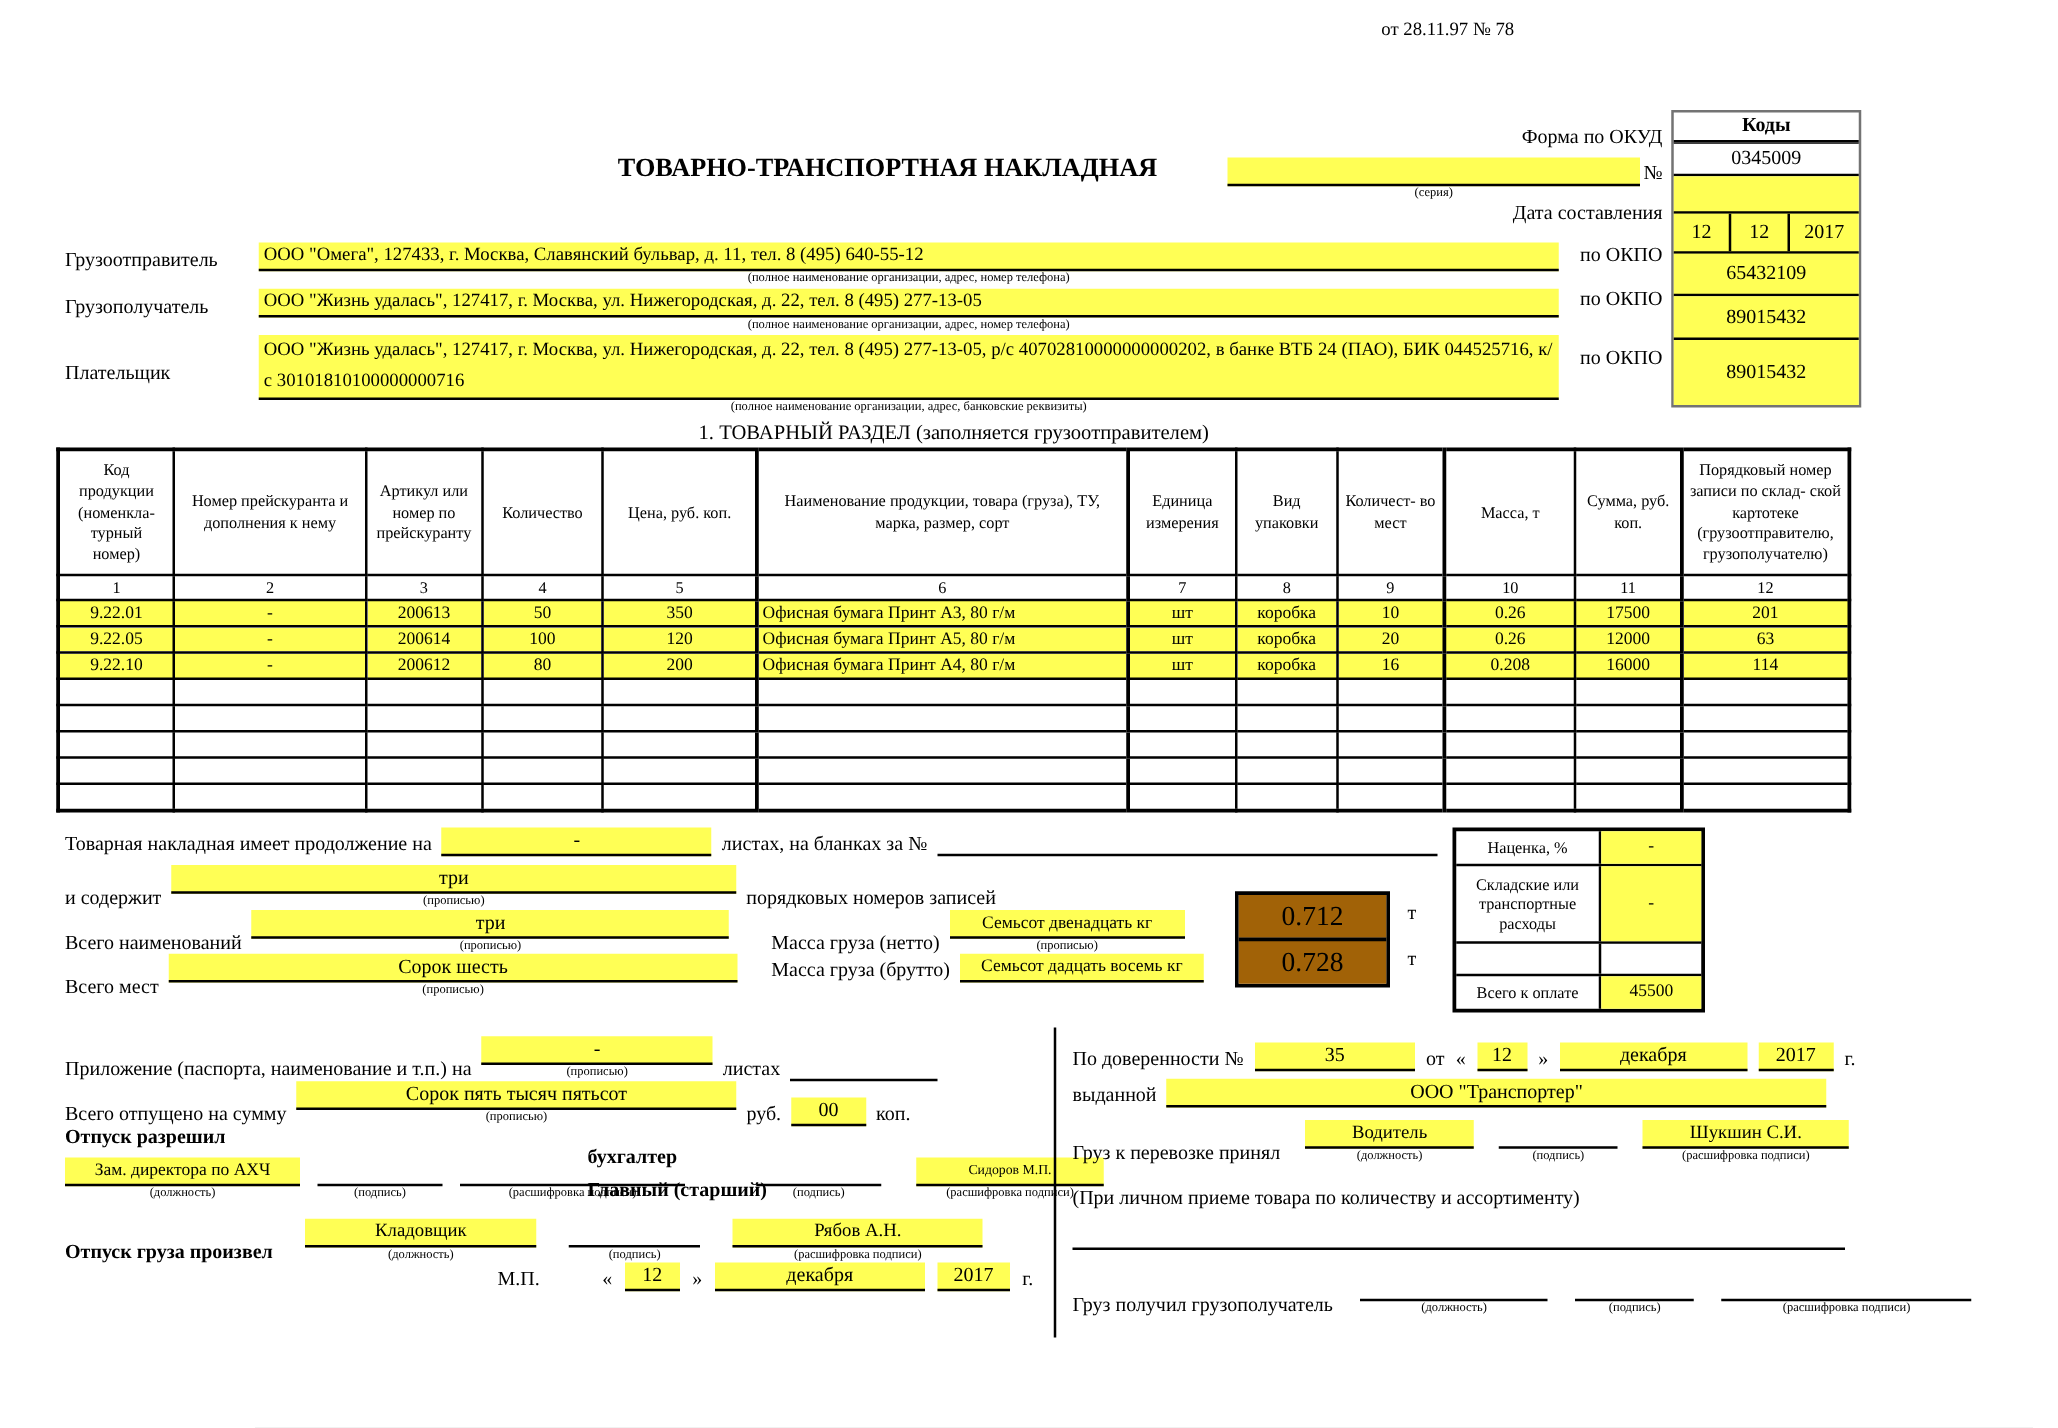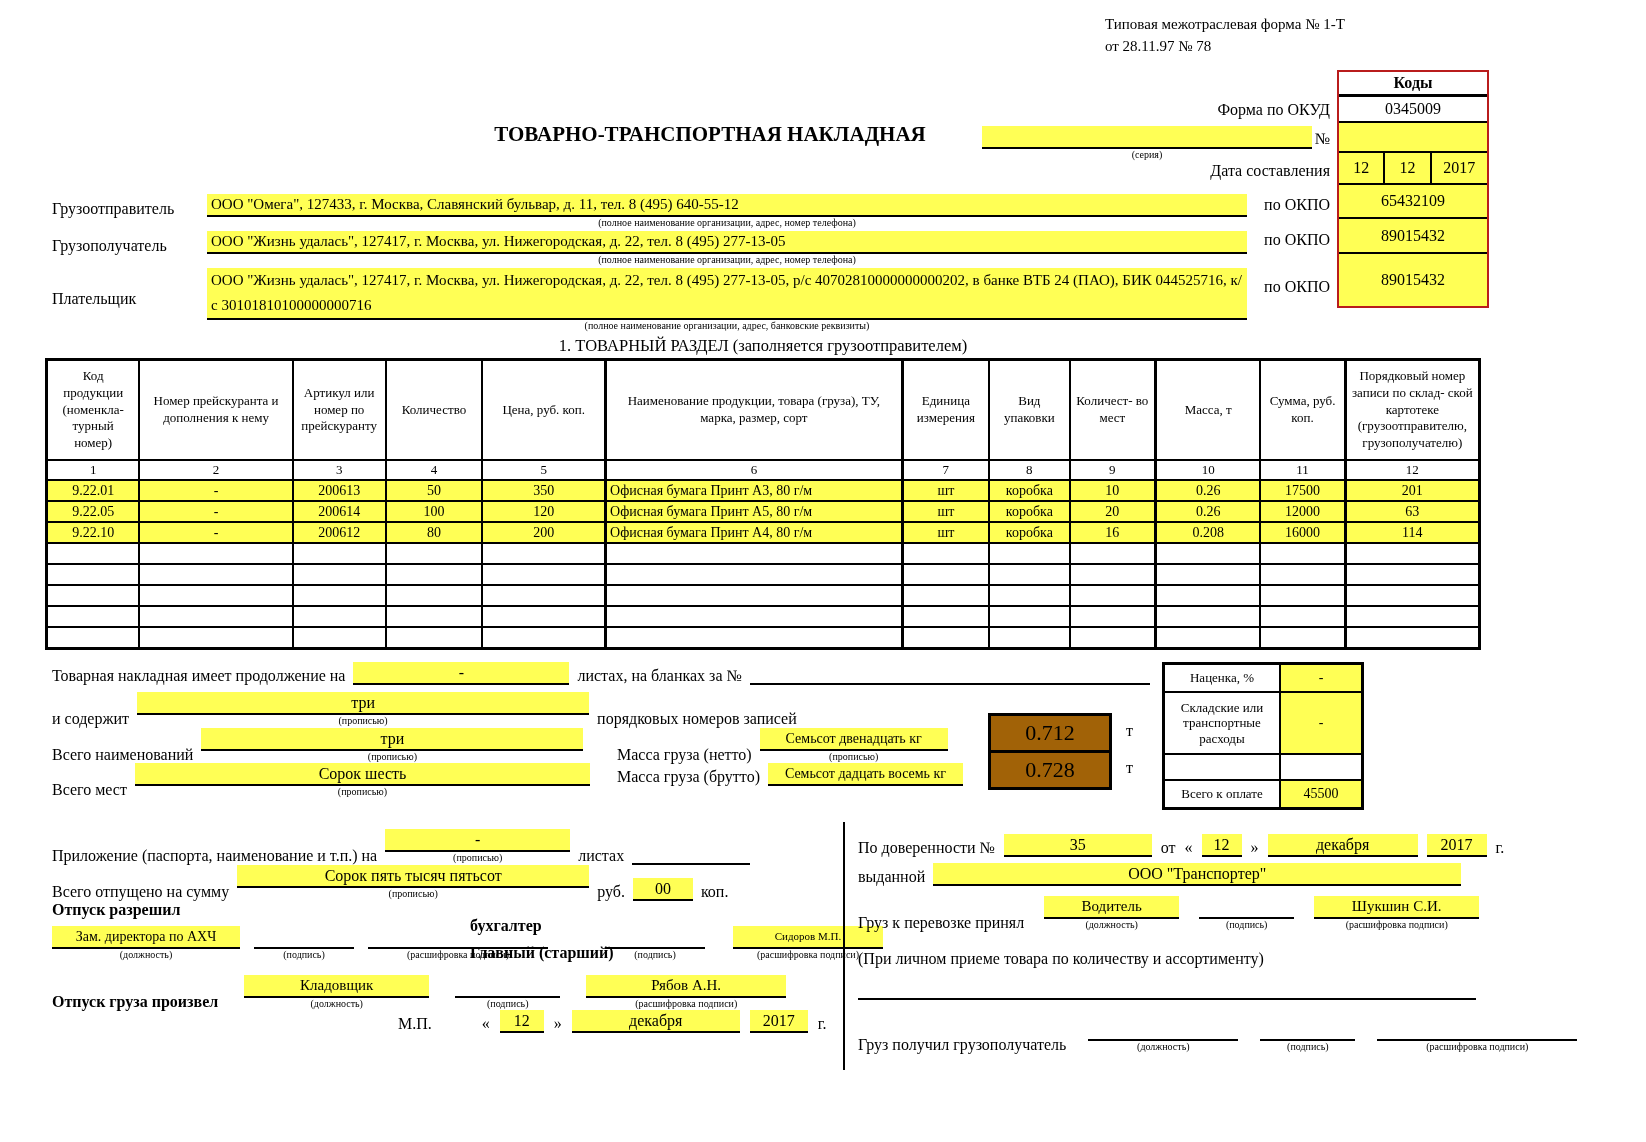"Типовая межотраслевая форма № 1-Т" div { html: <div>Типовая межотраслевая форма № 1-Т</div> -> none }
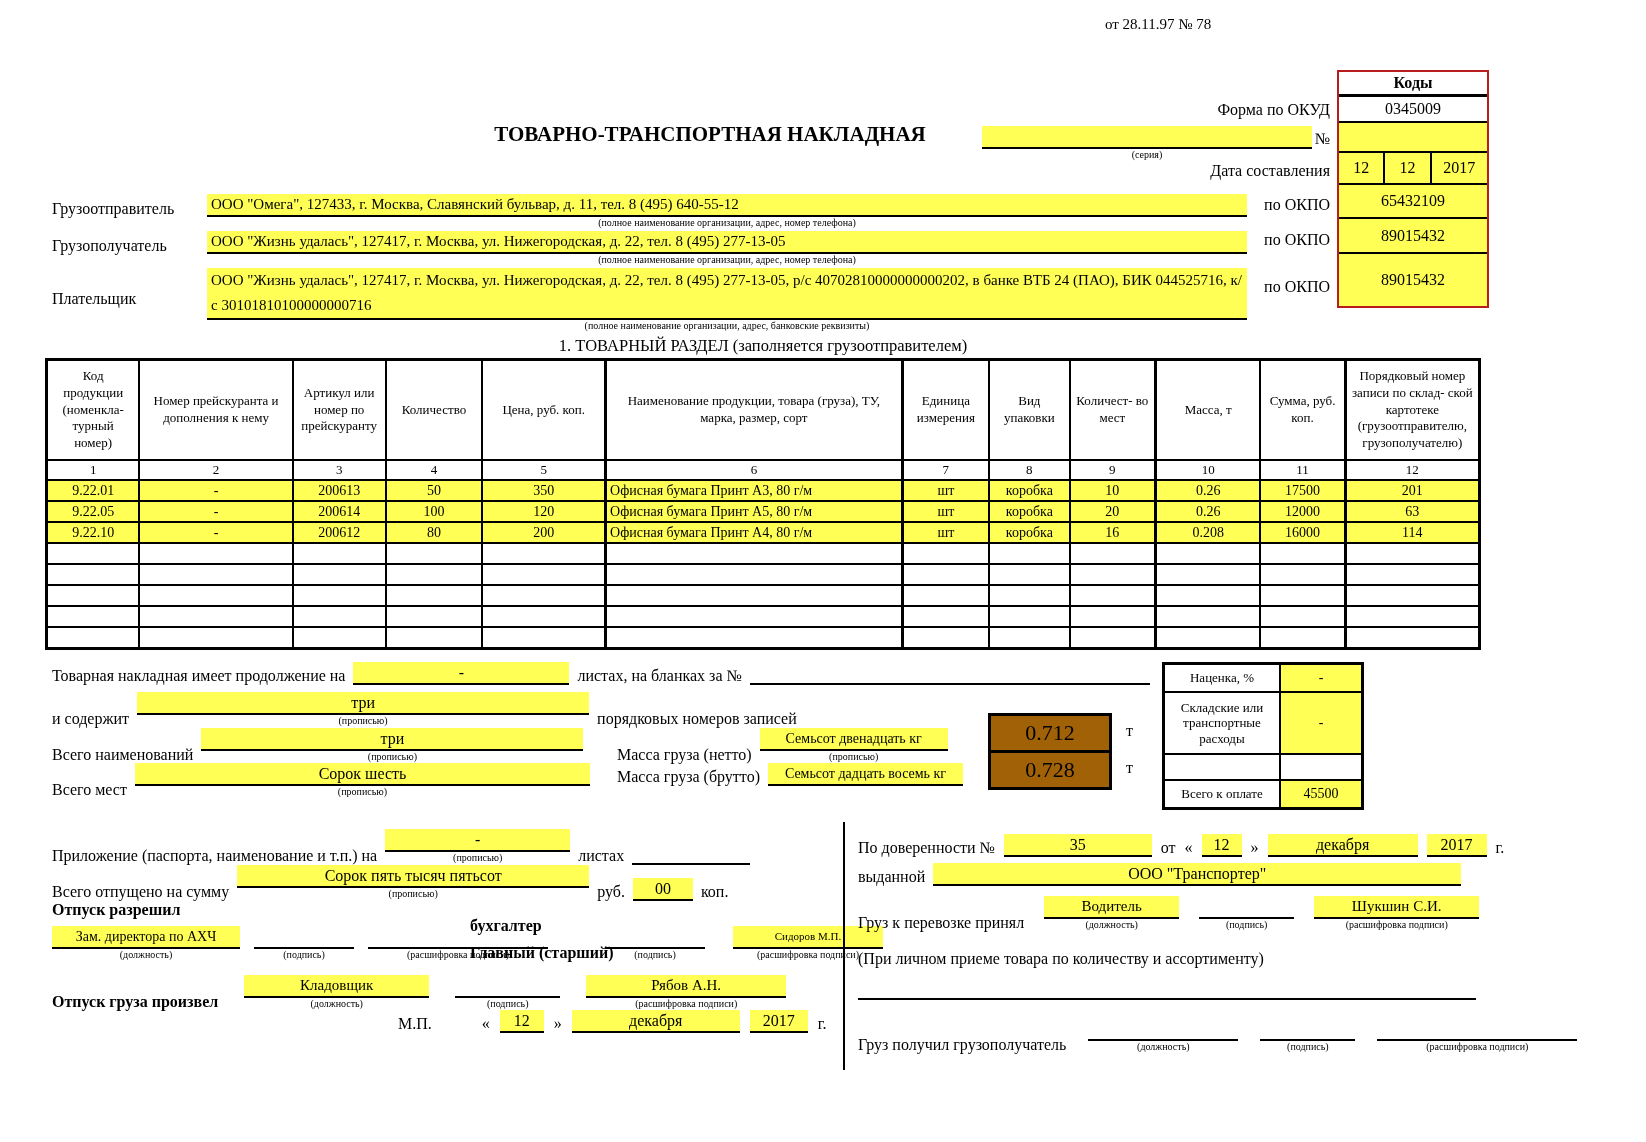"Коды" .codes { border: 2px solid #b91c1c -> 2px solid #737373; top: 70px -> 88px }
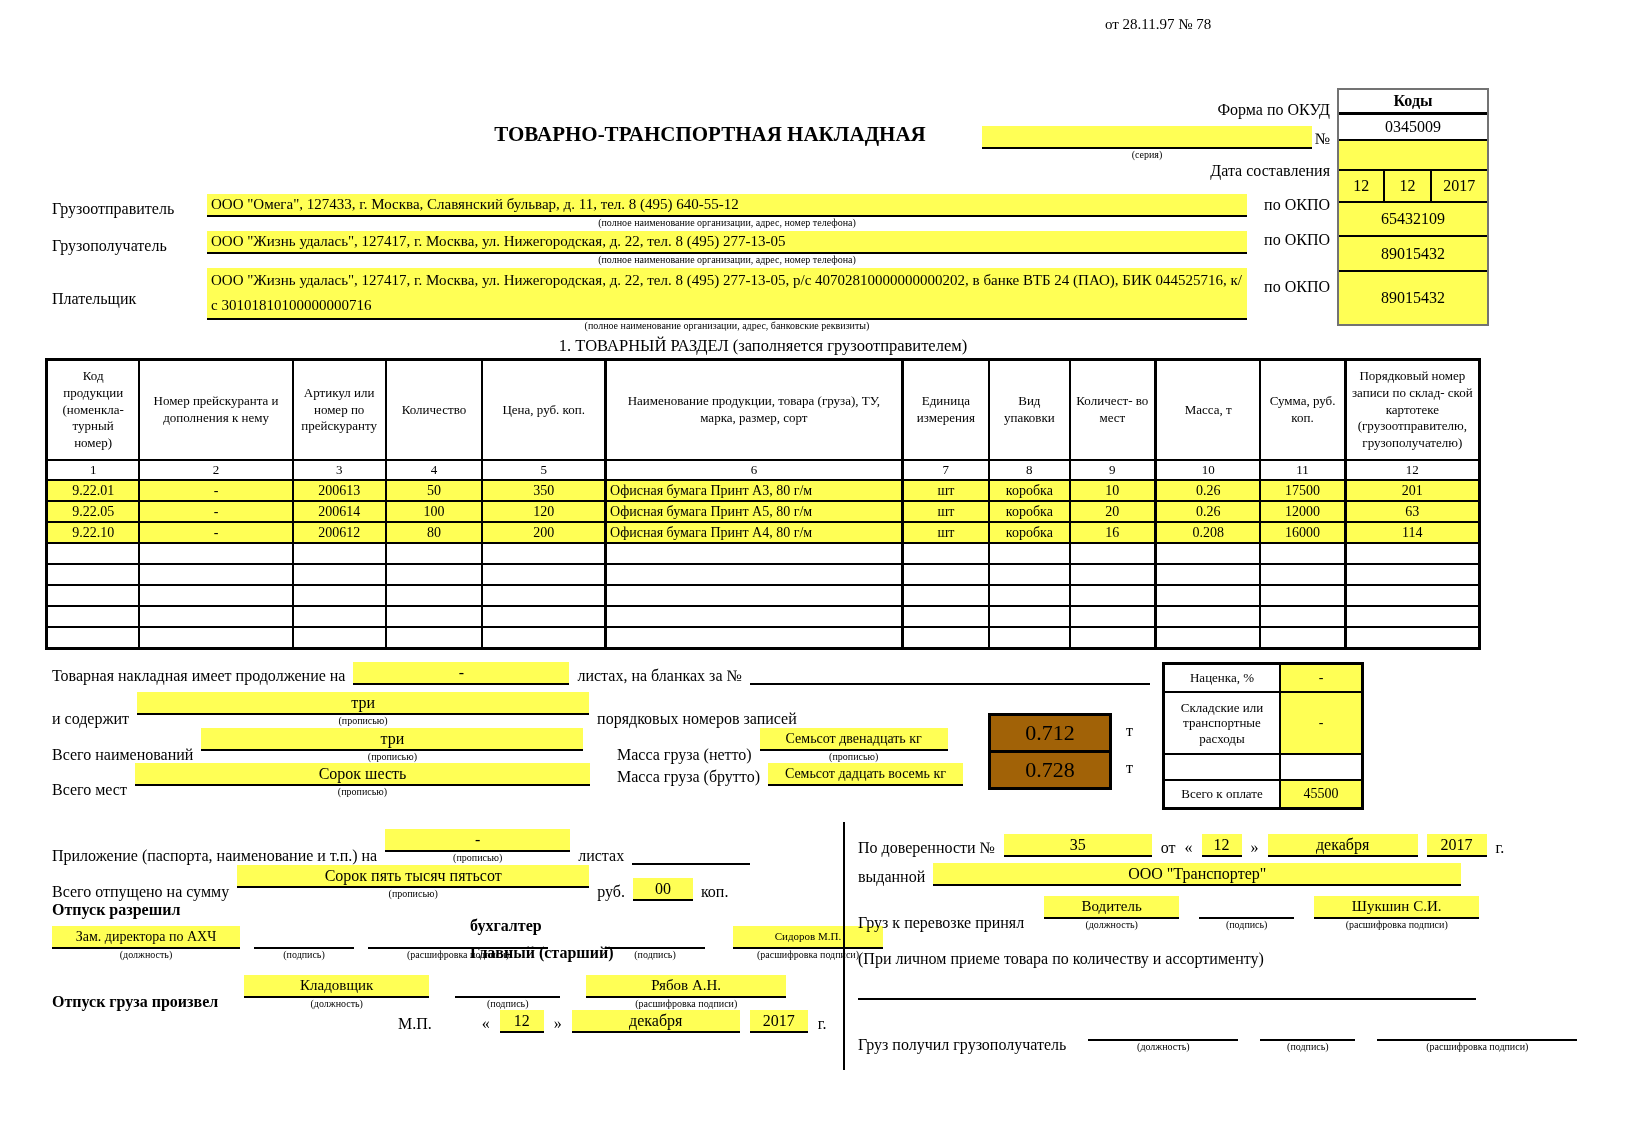"35" span.fld { width: 148px -> 128px }
